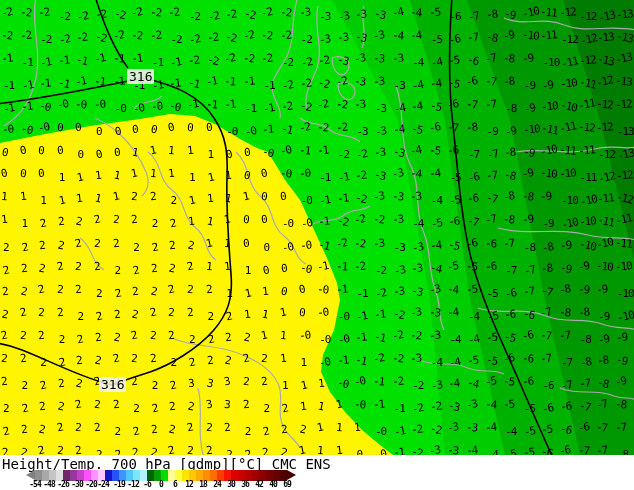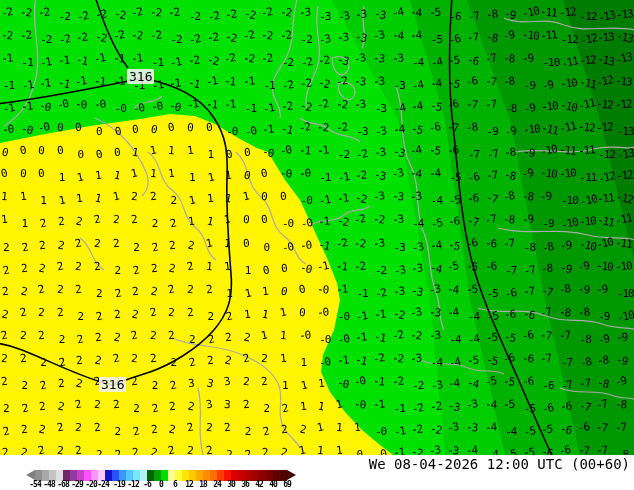"Height/Temp. 700 hPa [gdmp][°C] CMC" div { html: none -> <div>Height/Temp. 700 hPa [gdmp][°C] CMC ENS</div> }
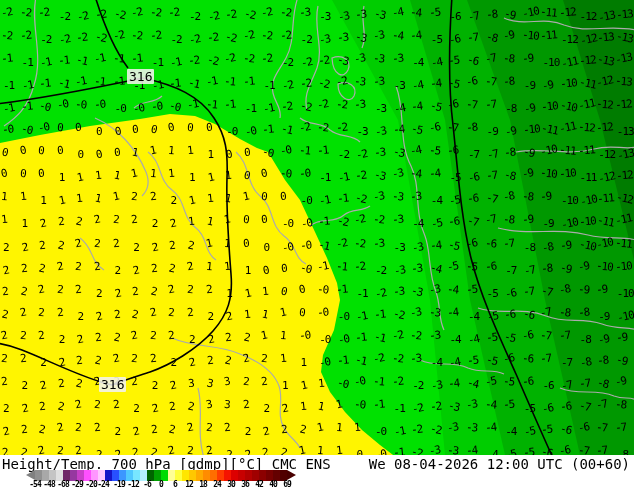"We 08-04-2026 12:00 UTC (00+60)" div { html: <div>We 08-04-2026 12:00 UTC (00+60)</div> -> none }
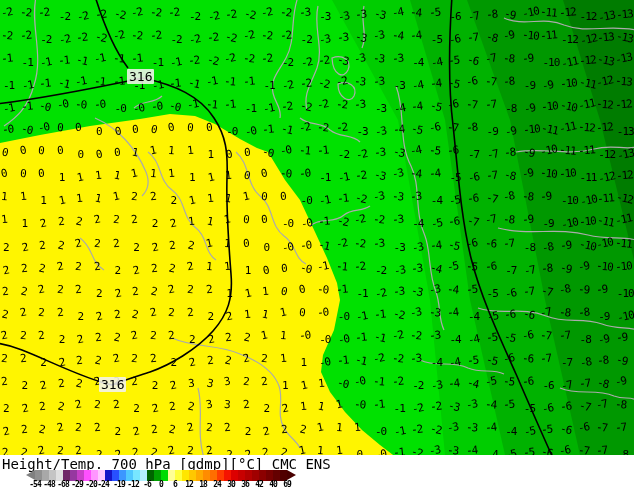"-68" span.cblab { text: -68 -> -26 }
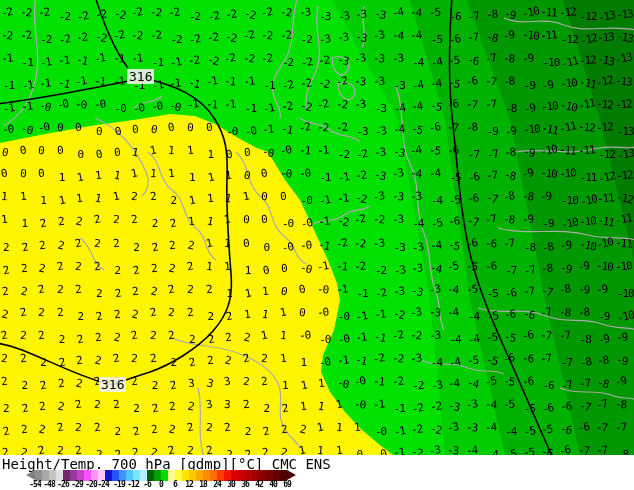"-29" span.cblab { text: -29 -> -30 }
